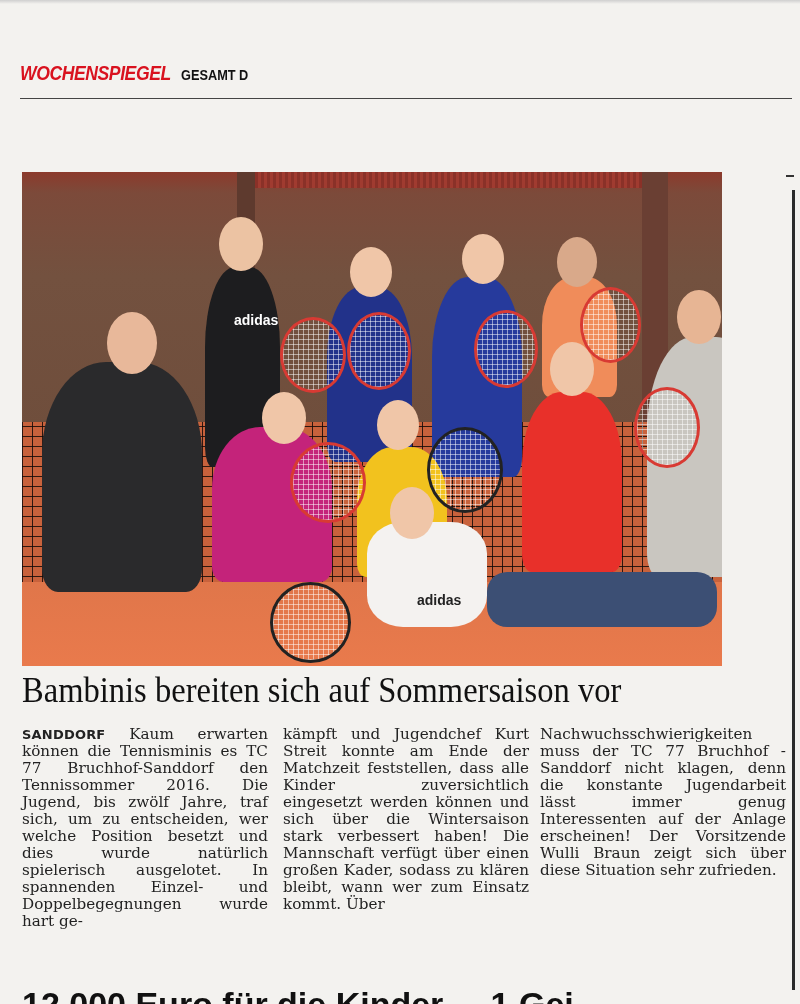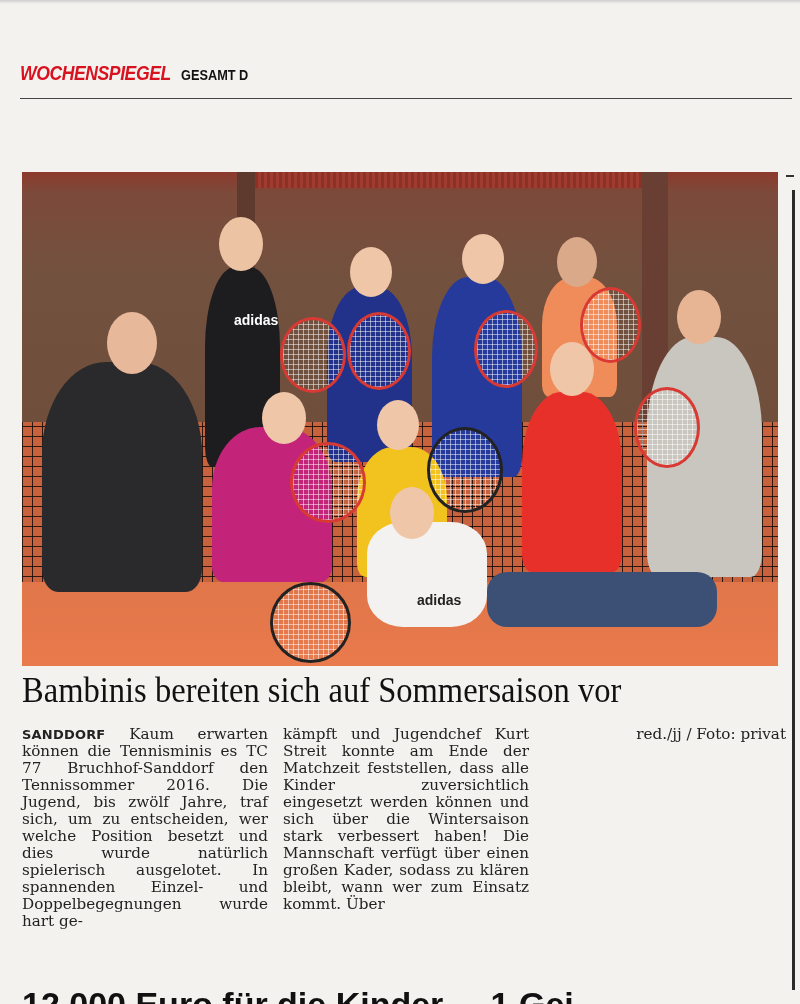"adidas" .photo { width: 756px -> 700px }
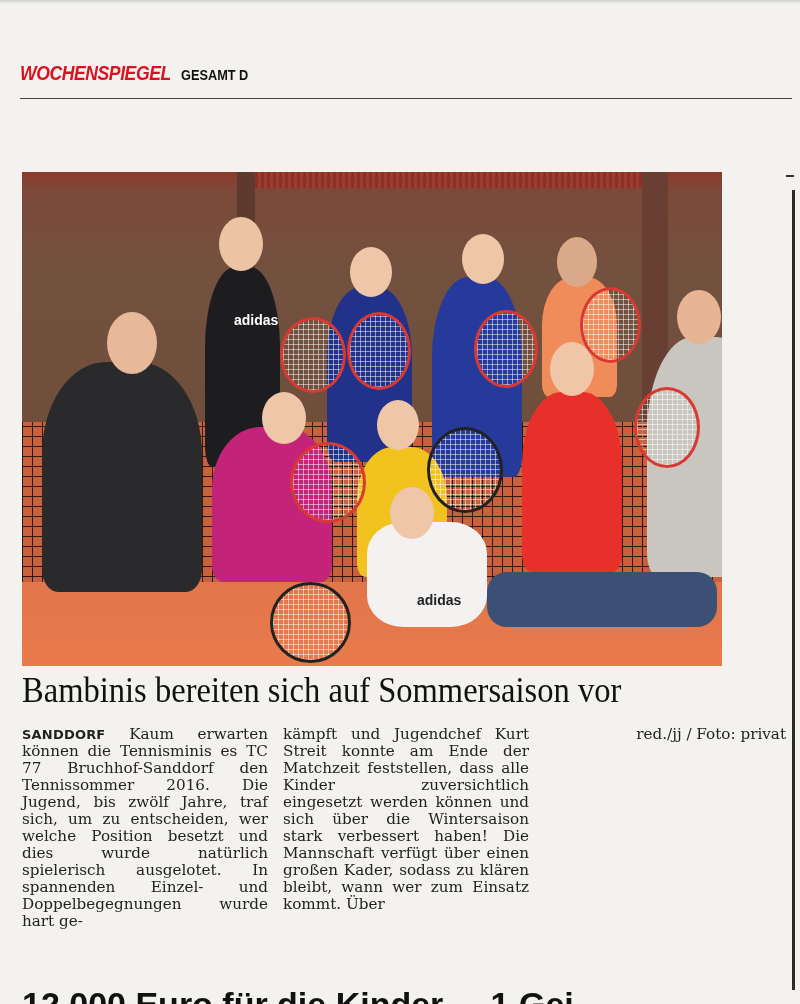"Nachwuchsschwierigkeiten muss der TC 77" p { html: none -> <p>Nachwuchsschwierigkeiten muss der TC 77 Bruchhof - Sanddorf nicht klagen, denn die konstante Jugendarbeit lässt immer genug Interessenten auf der Anlage erscheinen! Der Vorsitzende Wulli Braun zeigt sich über diese Situation sehr zufrieden.</p> }
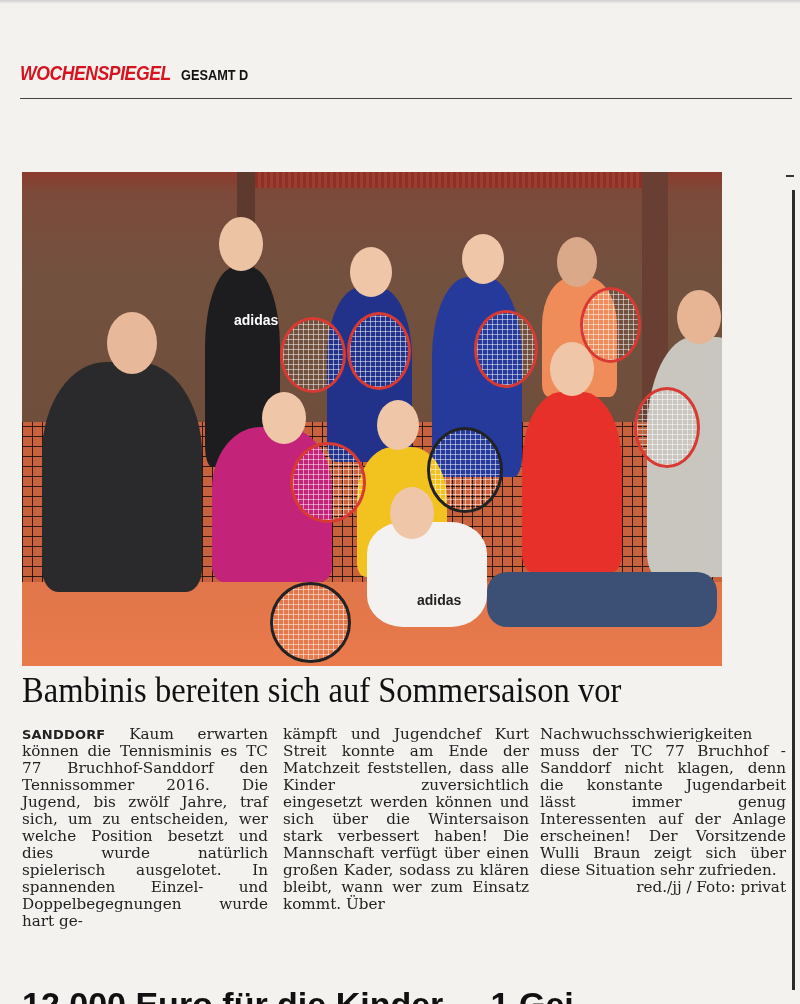"red./jj / Foto: privat" span.credit { html: <span>red./jj / Foto: privat</span> -> none }
